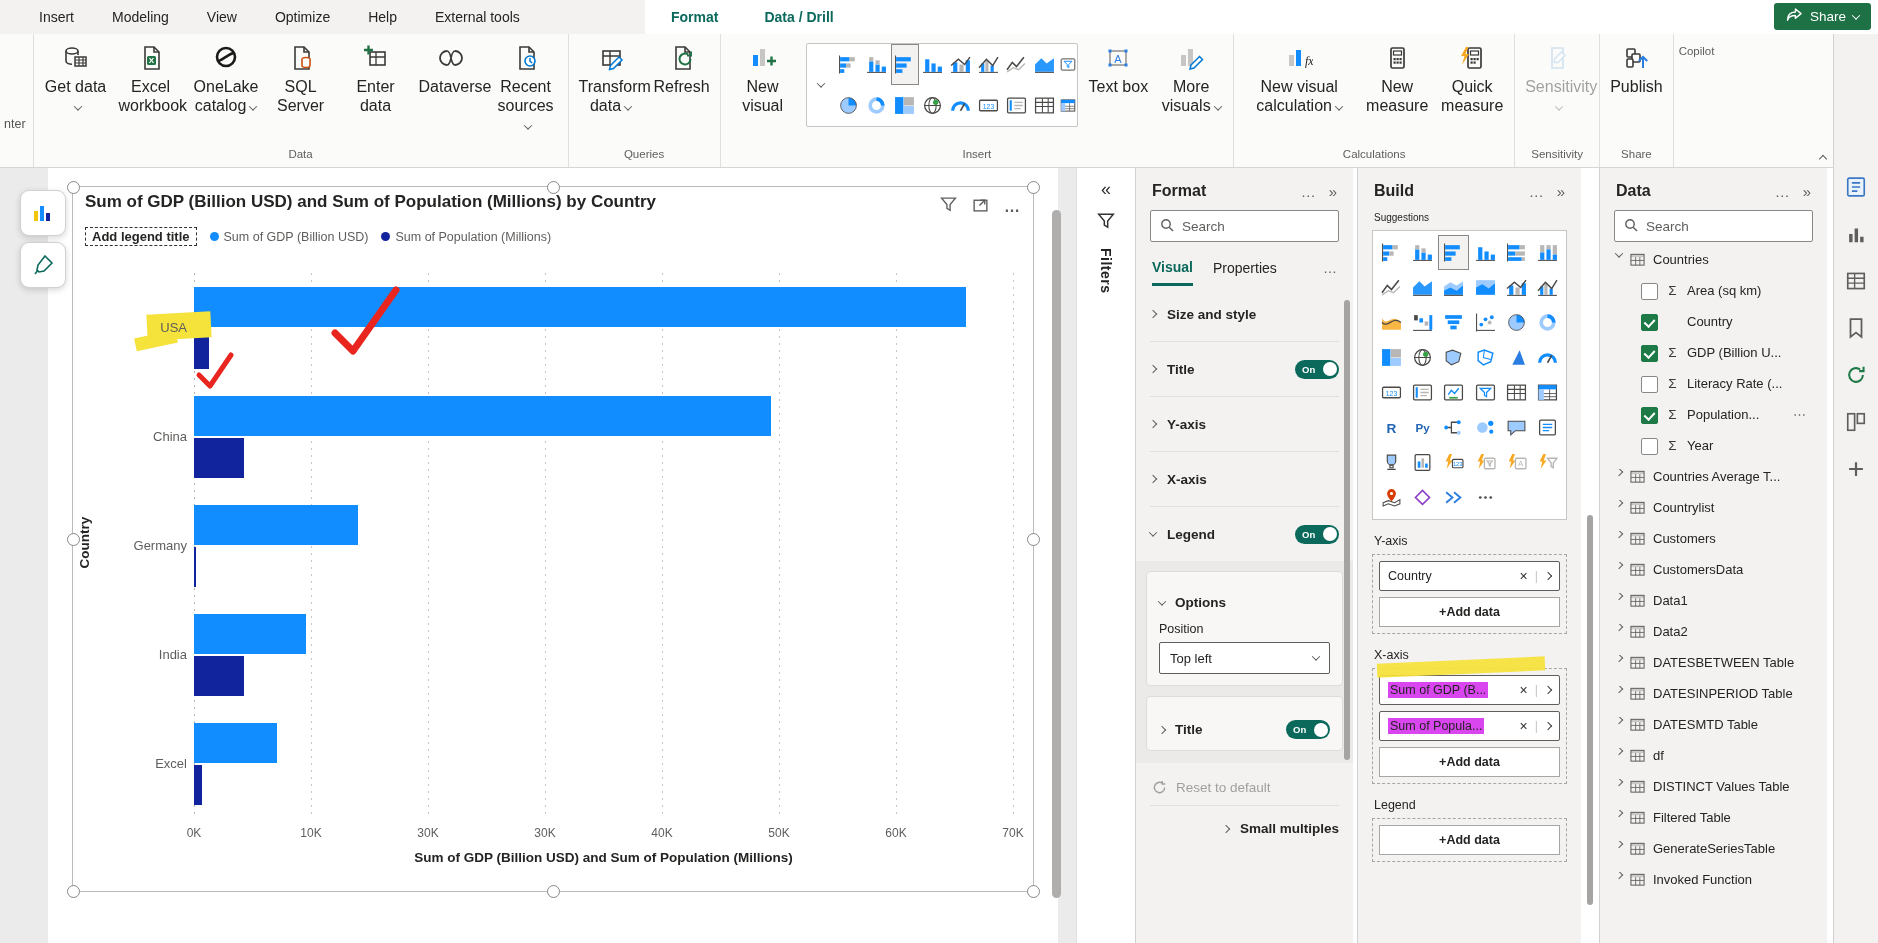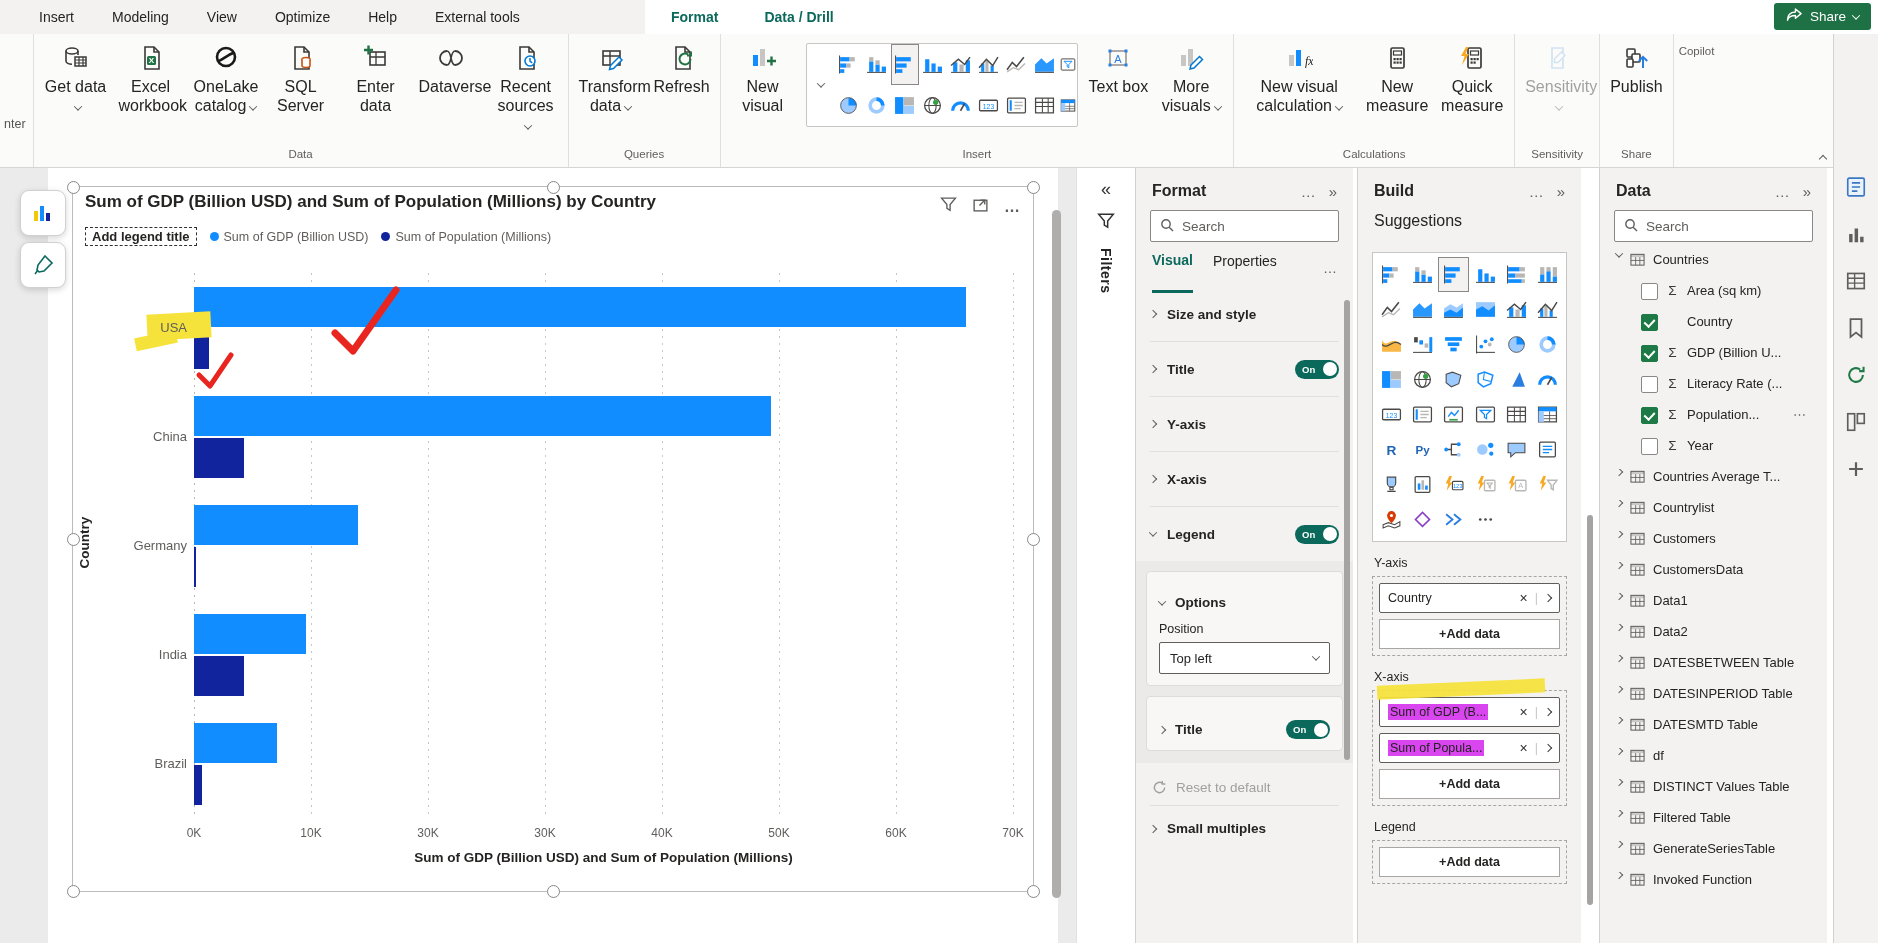"Suggestions" .sugg-label { font-size: 16px -> 10px; padding: 2px 2px 22px -> 2px 2px 7px }
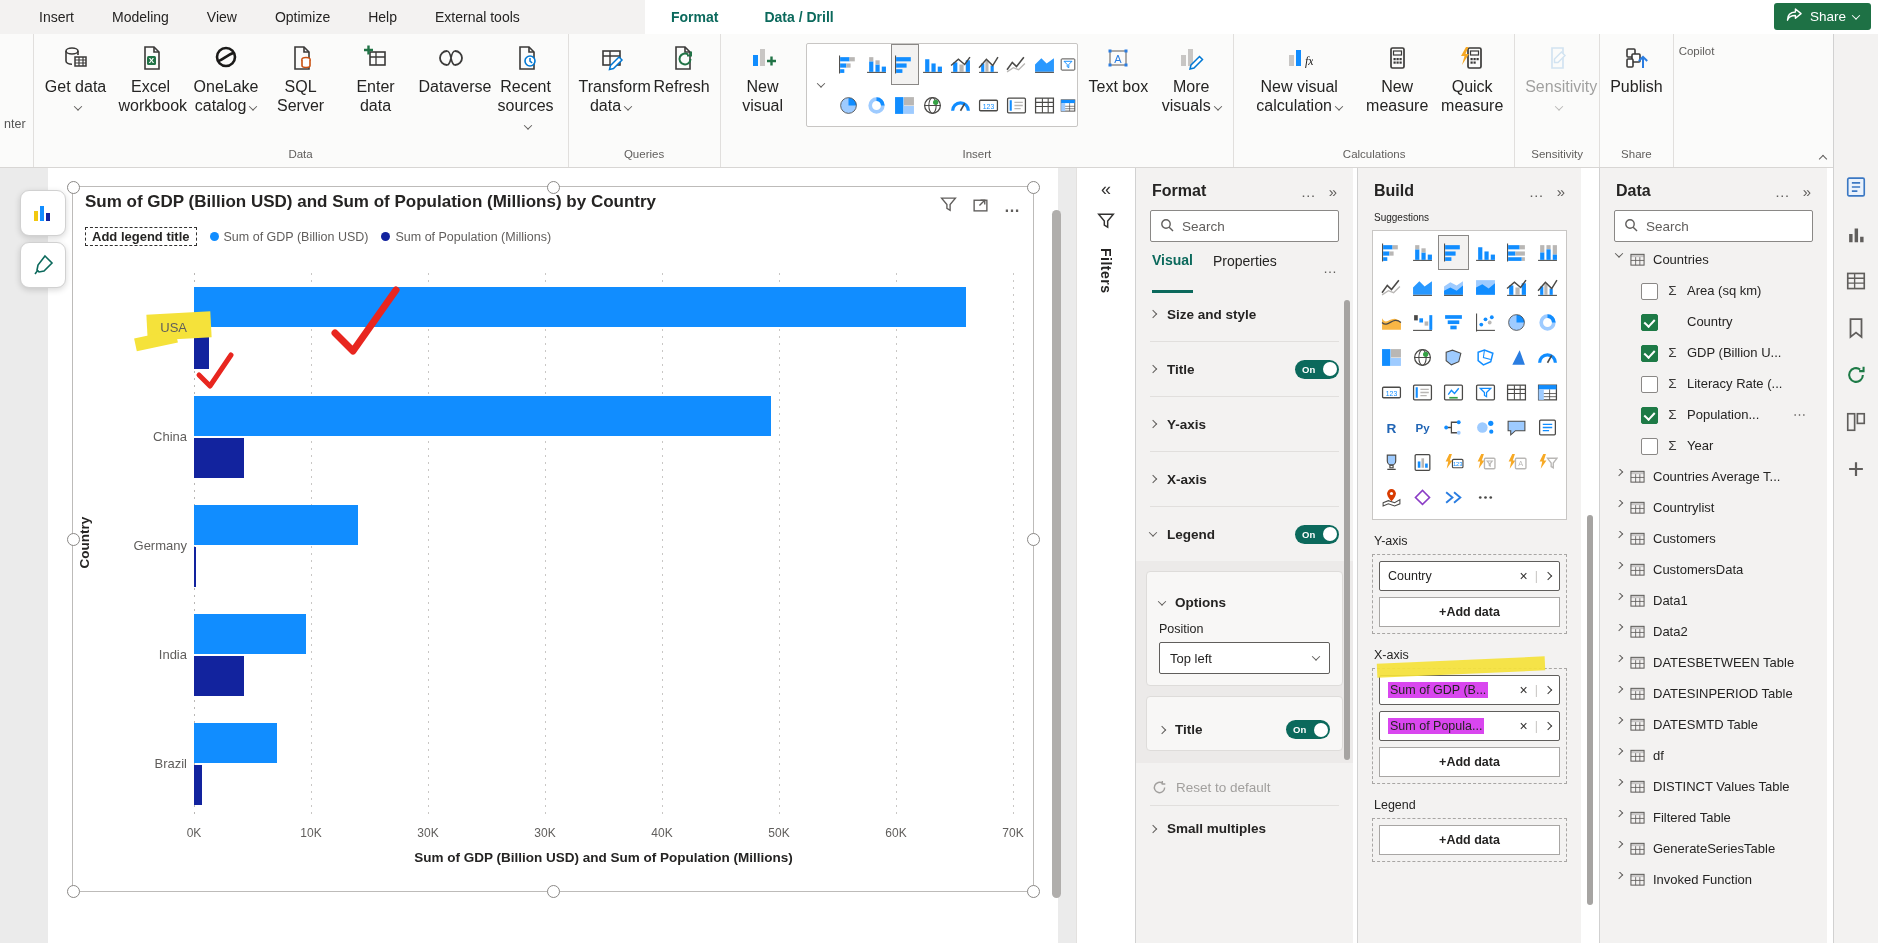"Visual" .ftab { padding-bottom: 22px -> 8px }
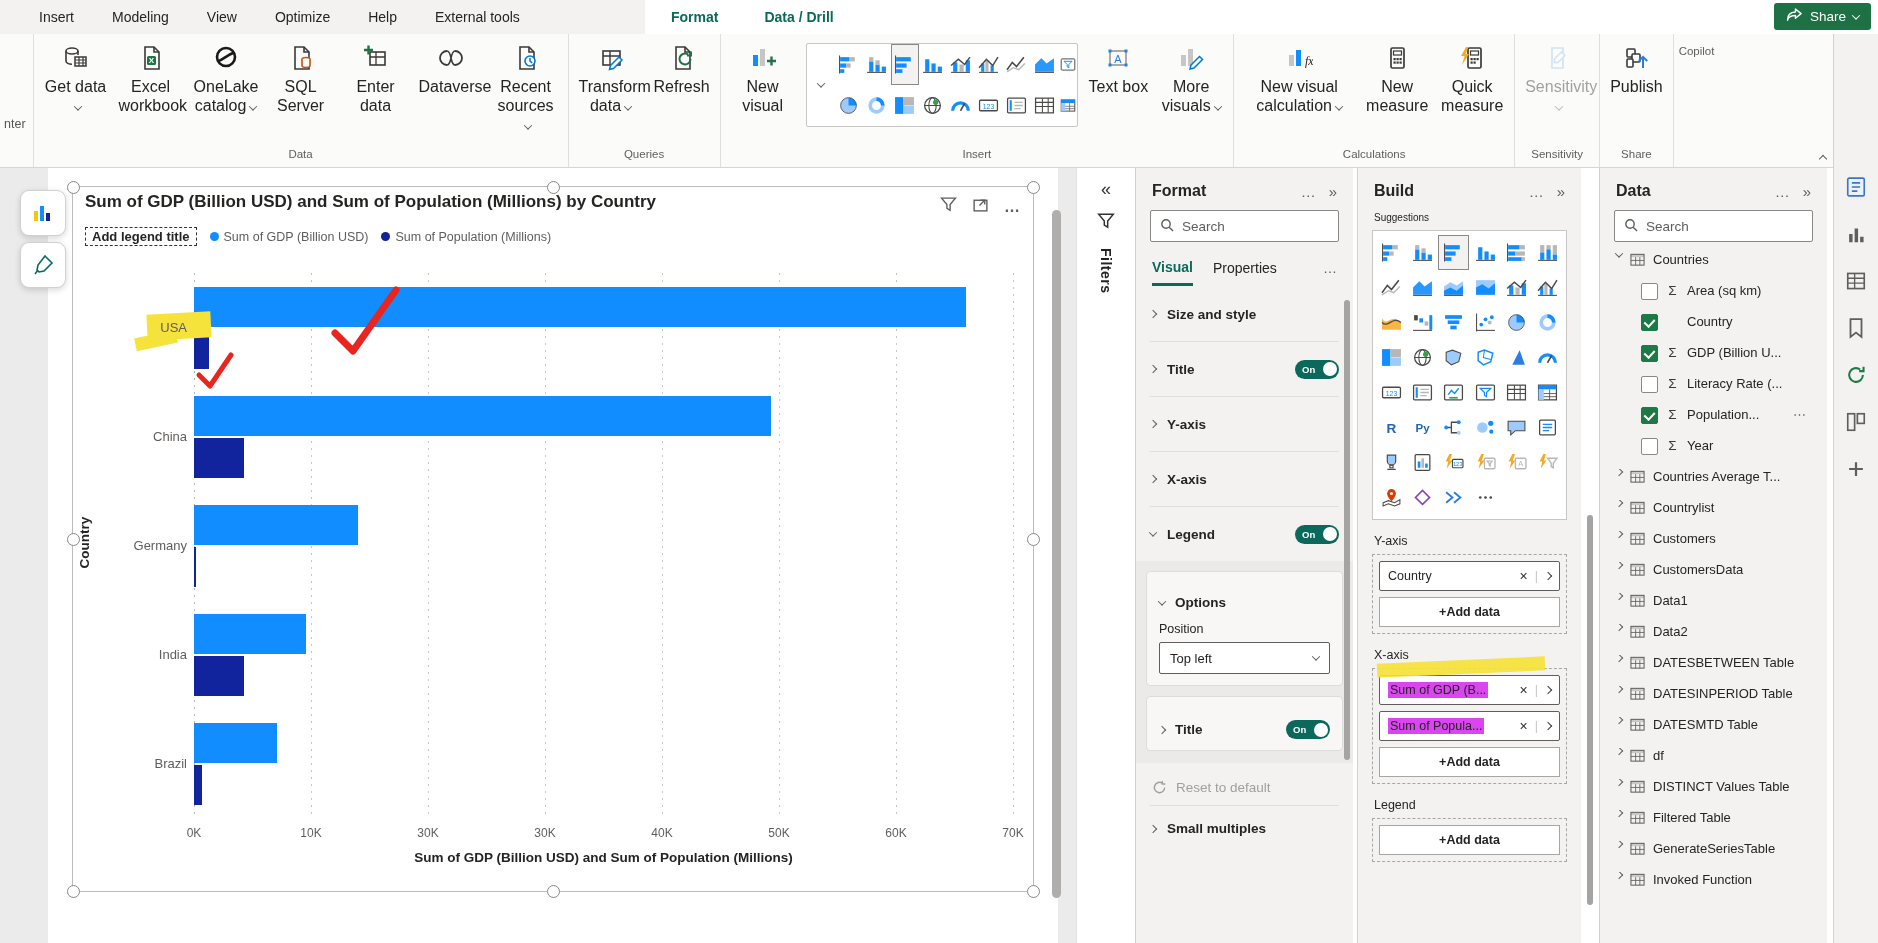"Brazil" div.catlab { text: Brazil -> Excel }
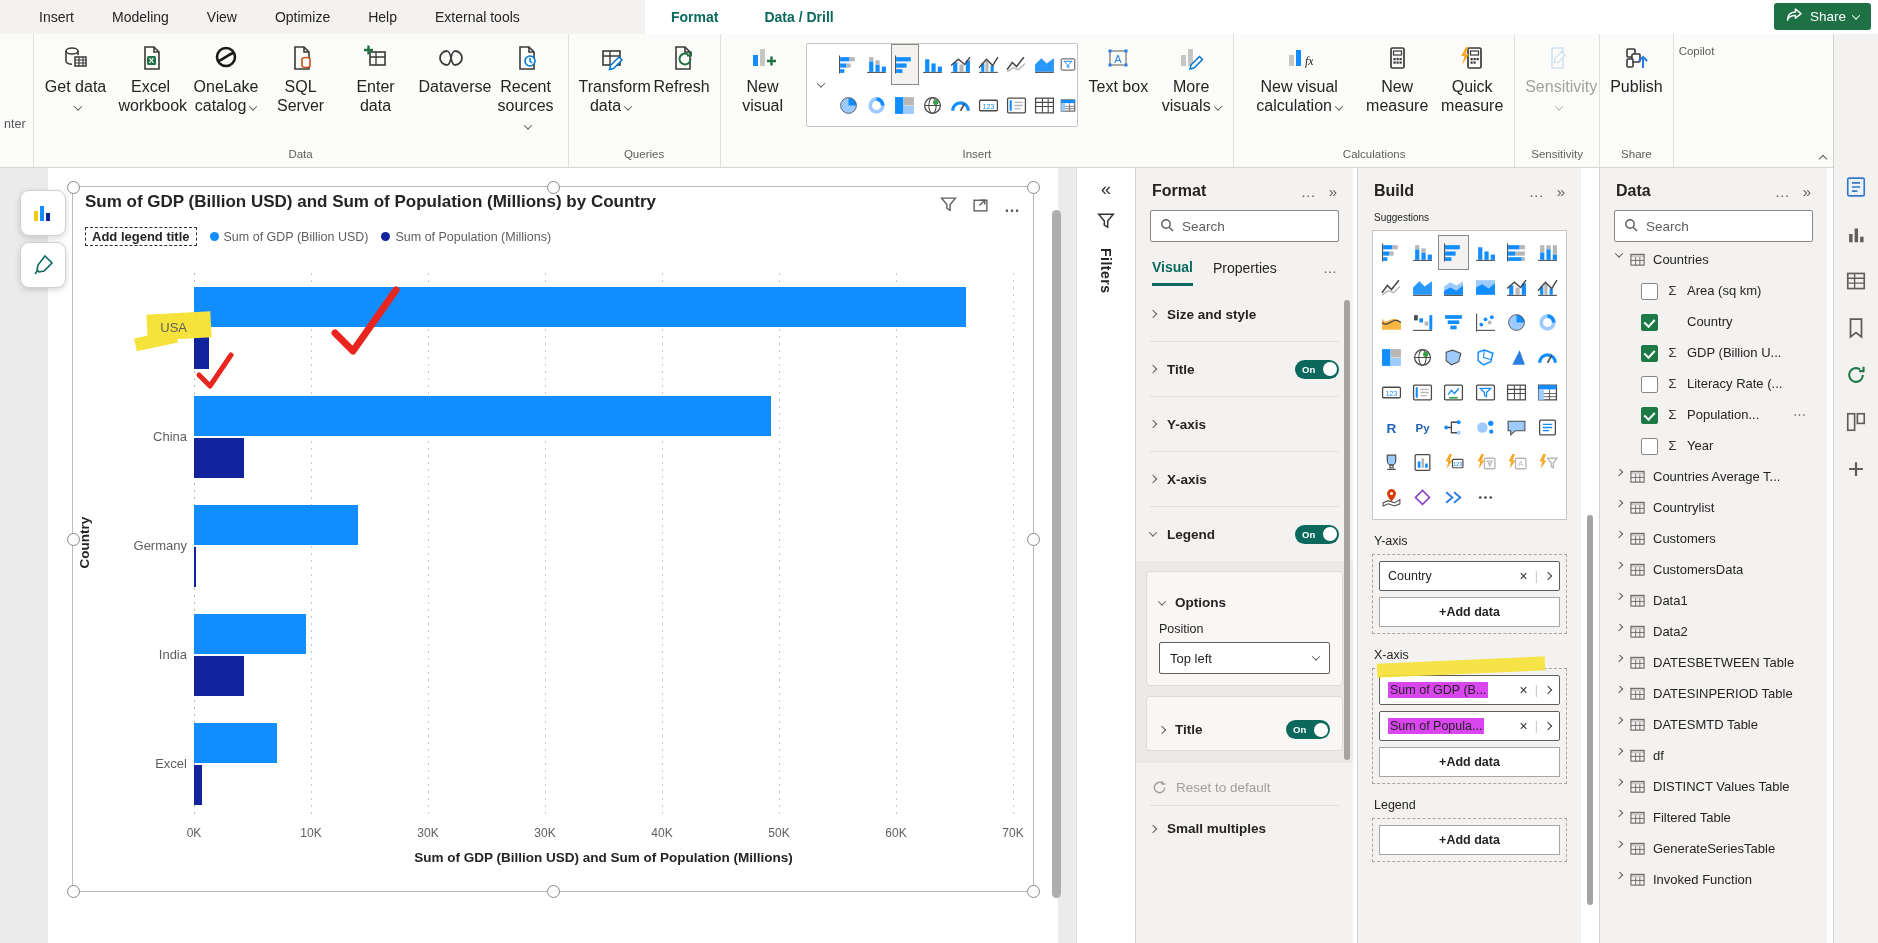"Small multiples" .clipped-row { justify-content: none -> flex-end }
